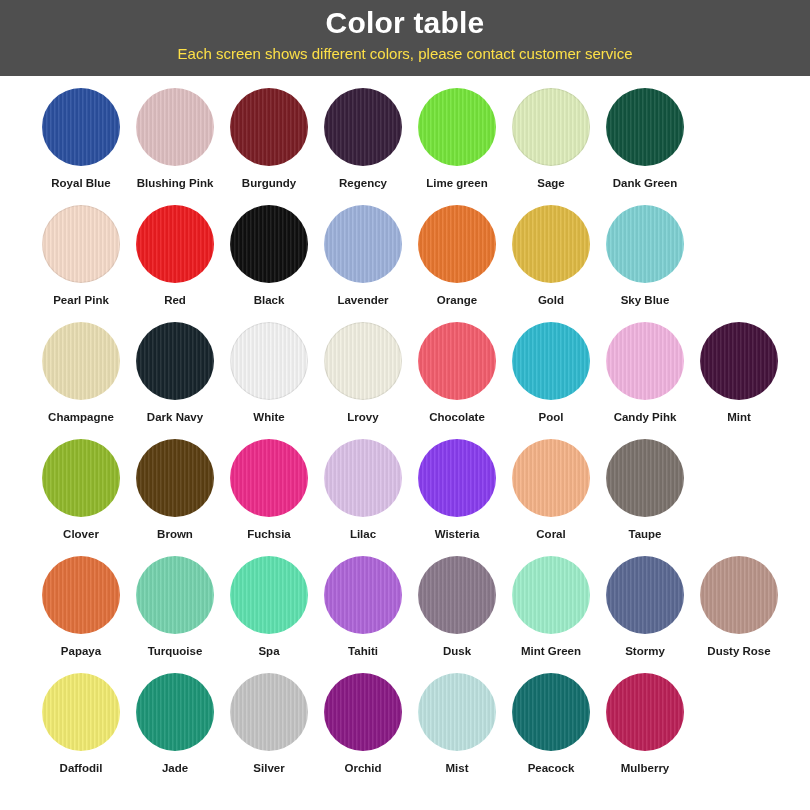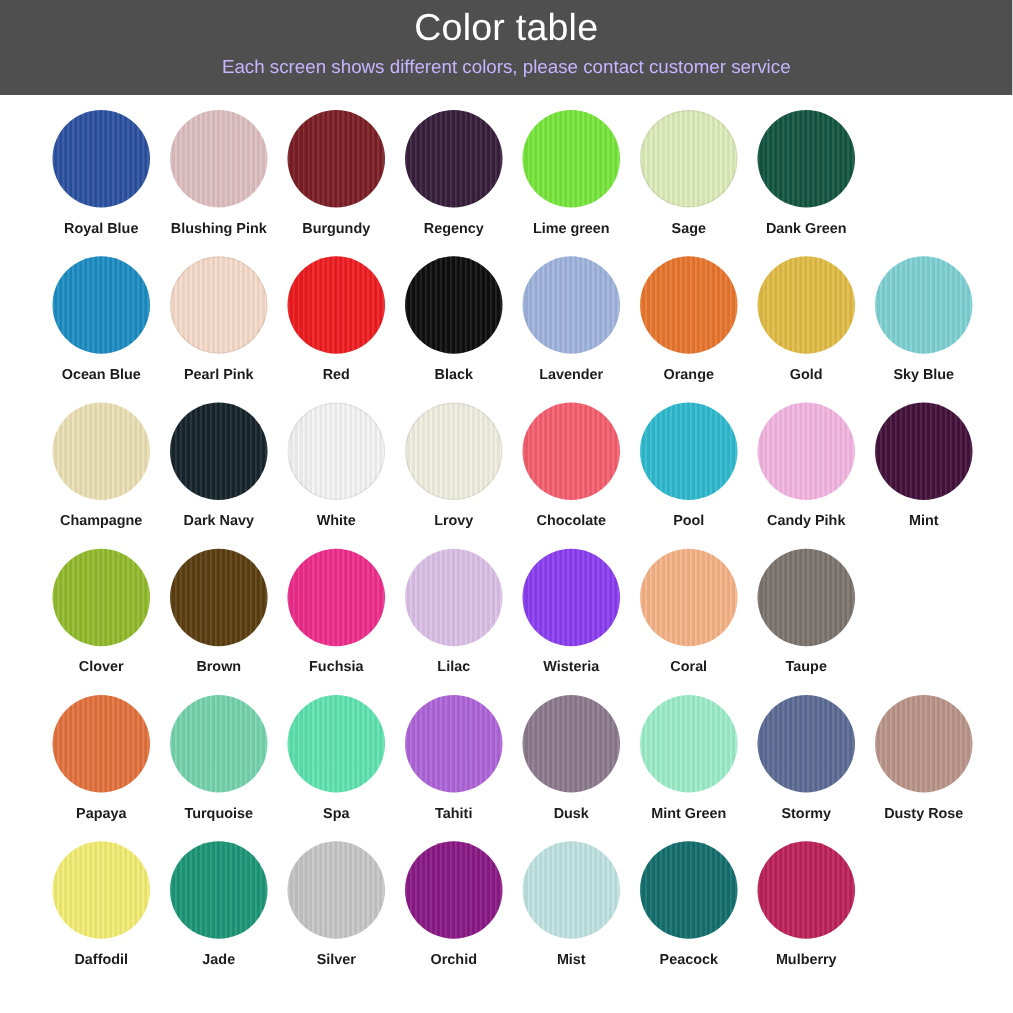"Color table" .header-title { font-weight: normal -> bold }
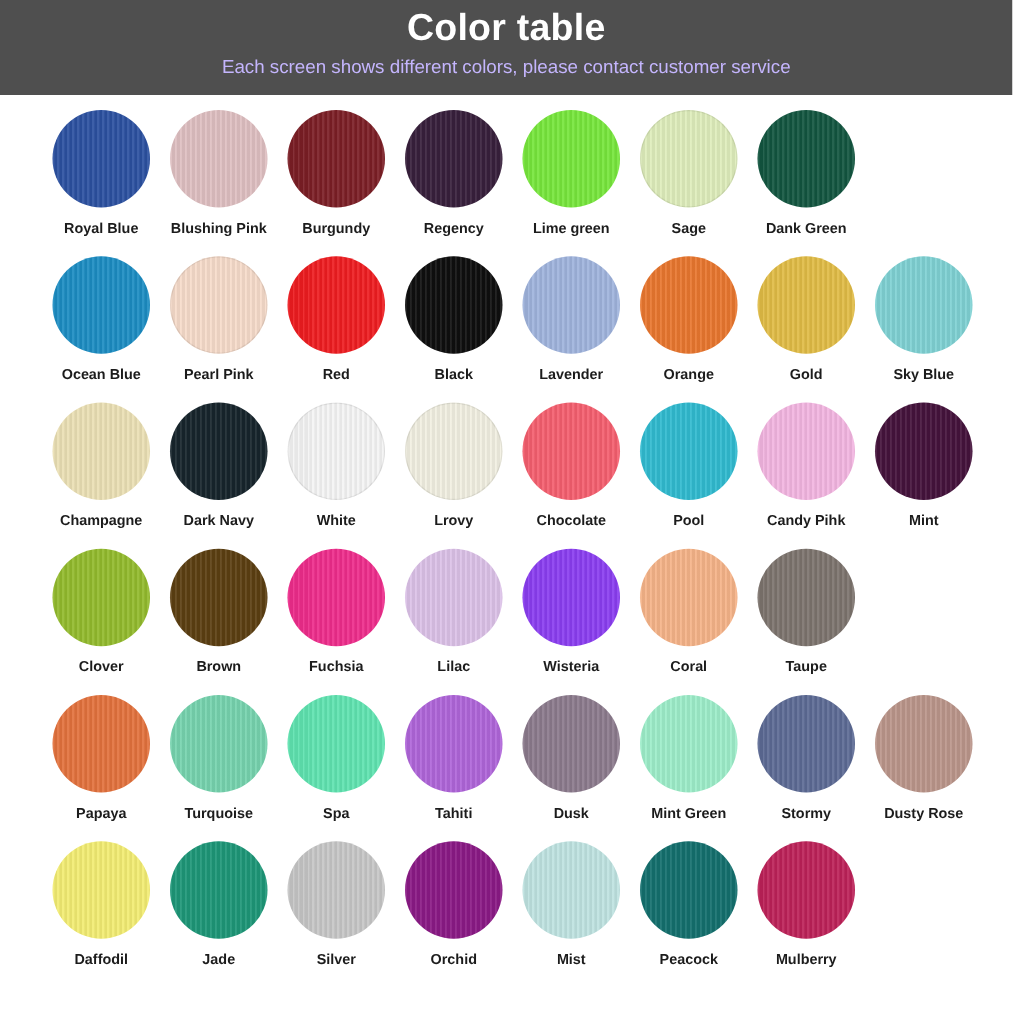"Each screen shows different colors," .header-subtitle { color: #c4b5fd -> #fde047 }
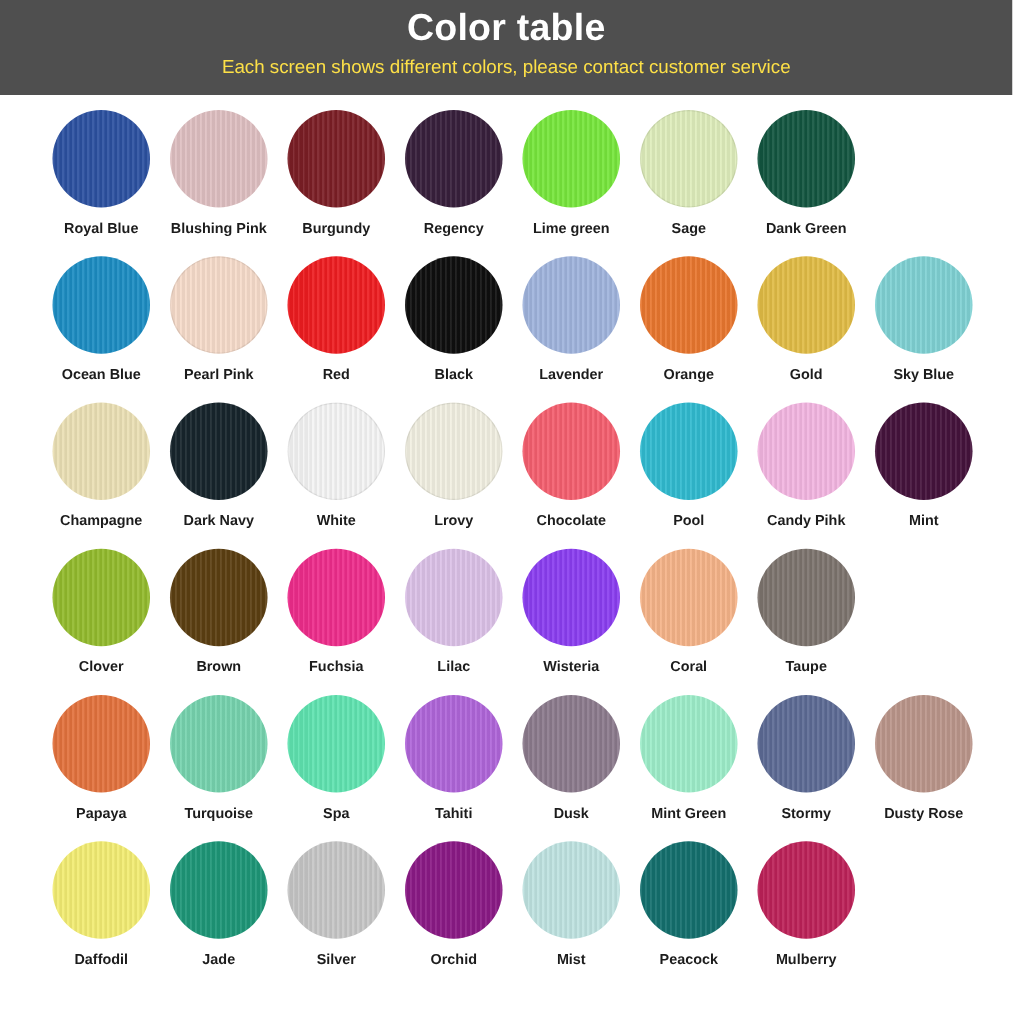"Ocean Blue" div.cell { html: <div> <div></div> <div>Ocean Blue</div> </div> -> none }
